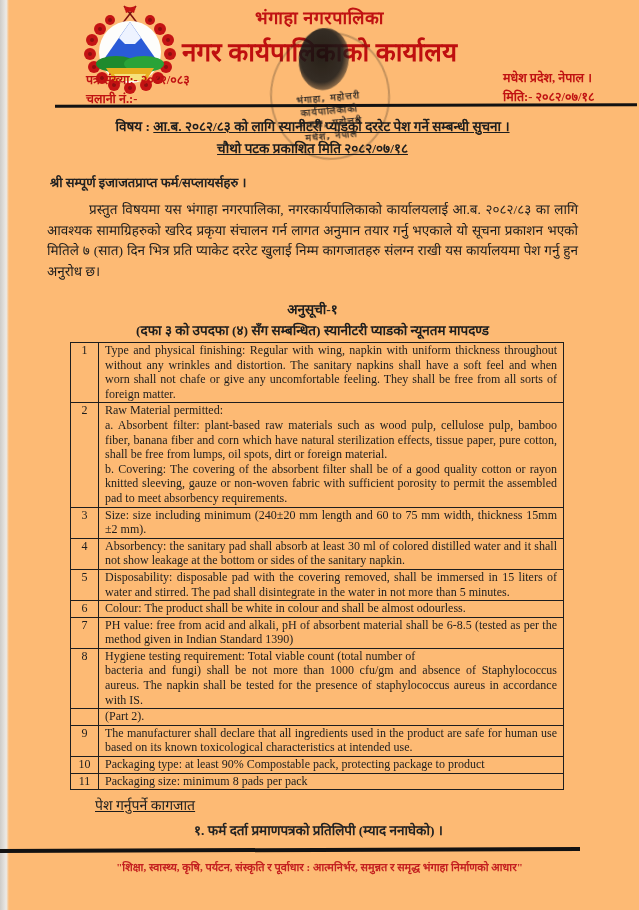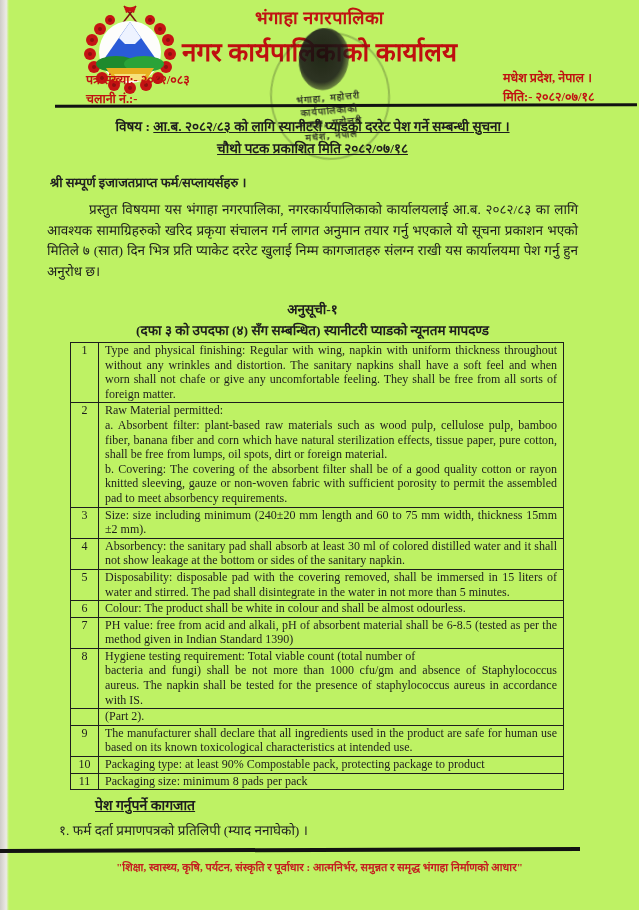"भंगाहा नगरपालिका" .page { background: #bef264 -> #fdba74 }
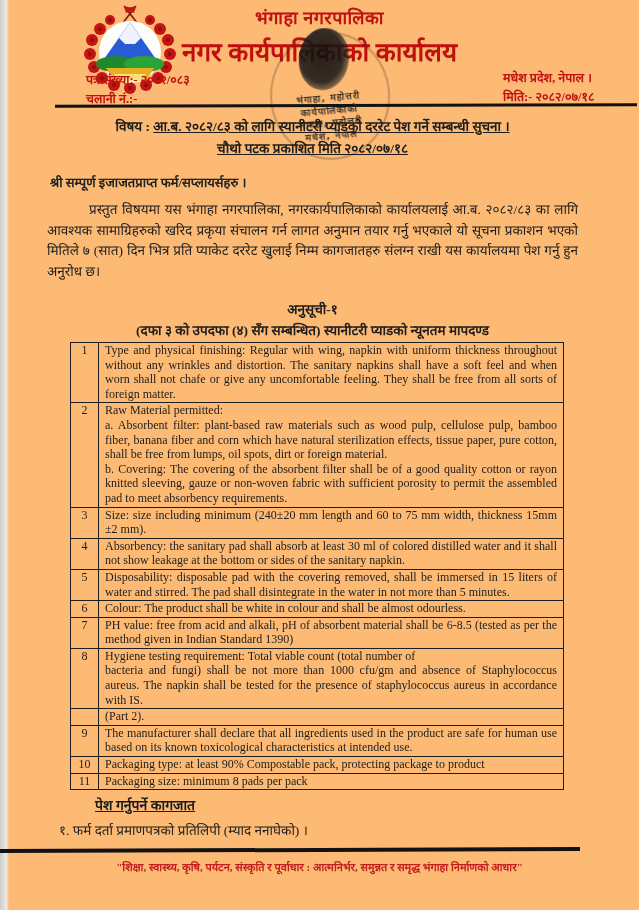"पेश गर्नुपर्ने कागजात" .docs-heading { font-weight: bold -> normal }
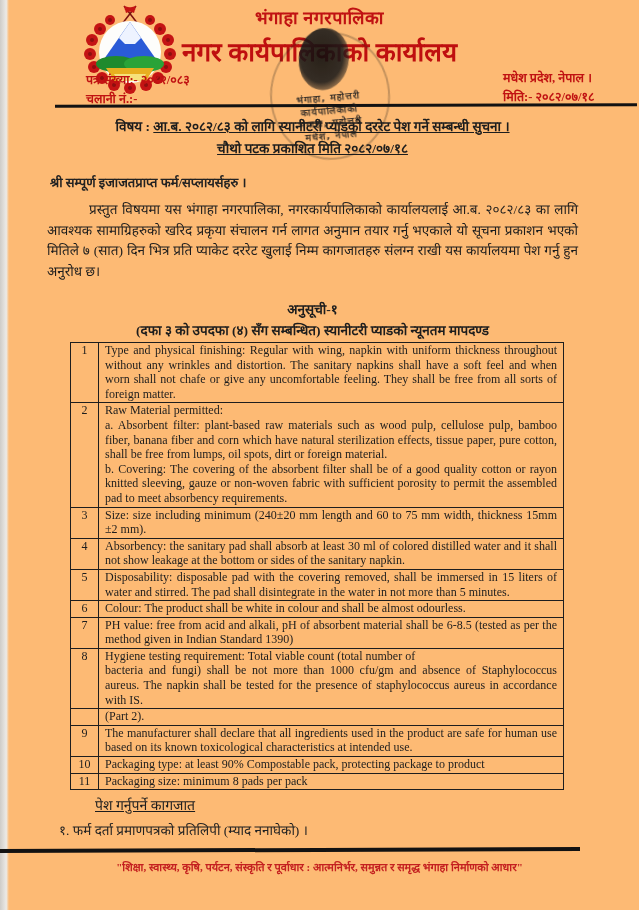"१. फर्म दर्ता प्रमाणपत्रको प्रतिलिपी" .docs-item { font-weight: normal -> bold; text-align: none -> center }
